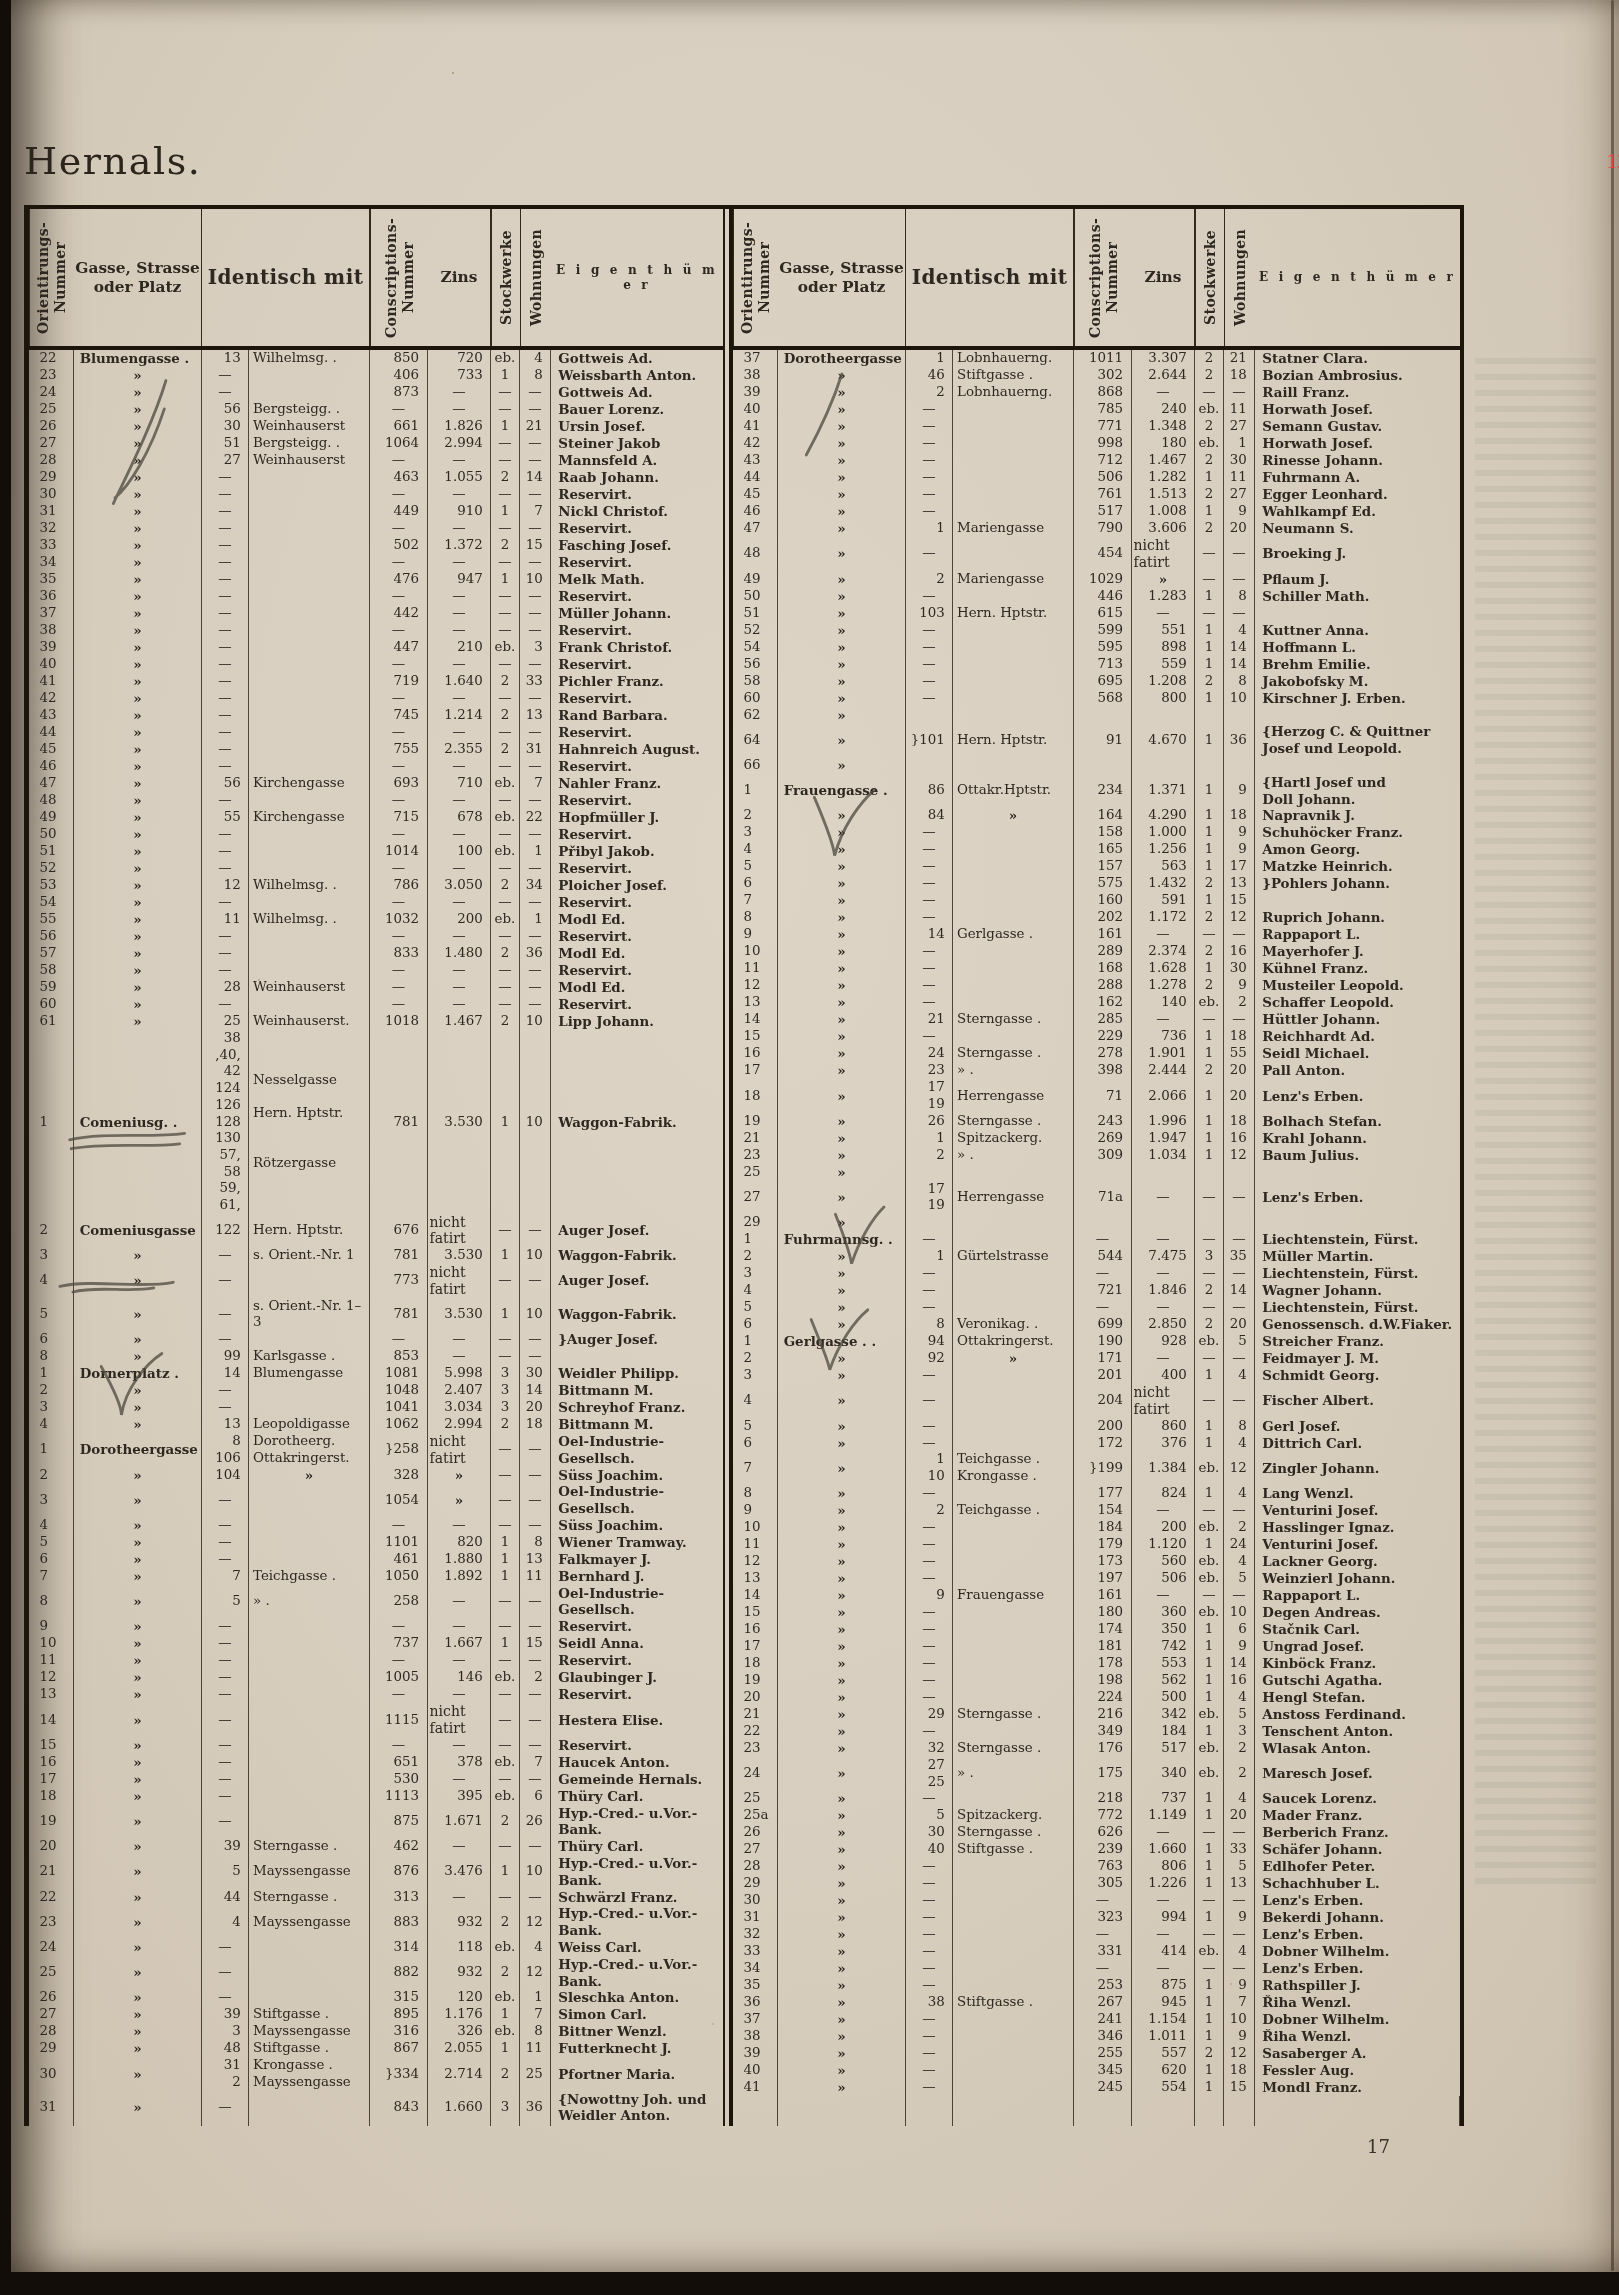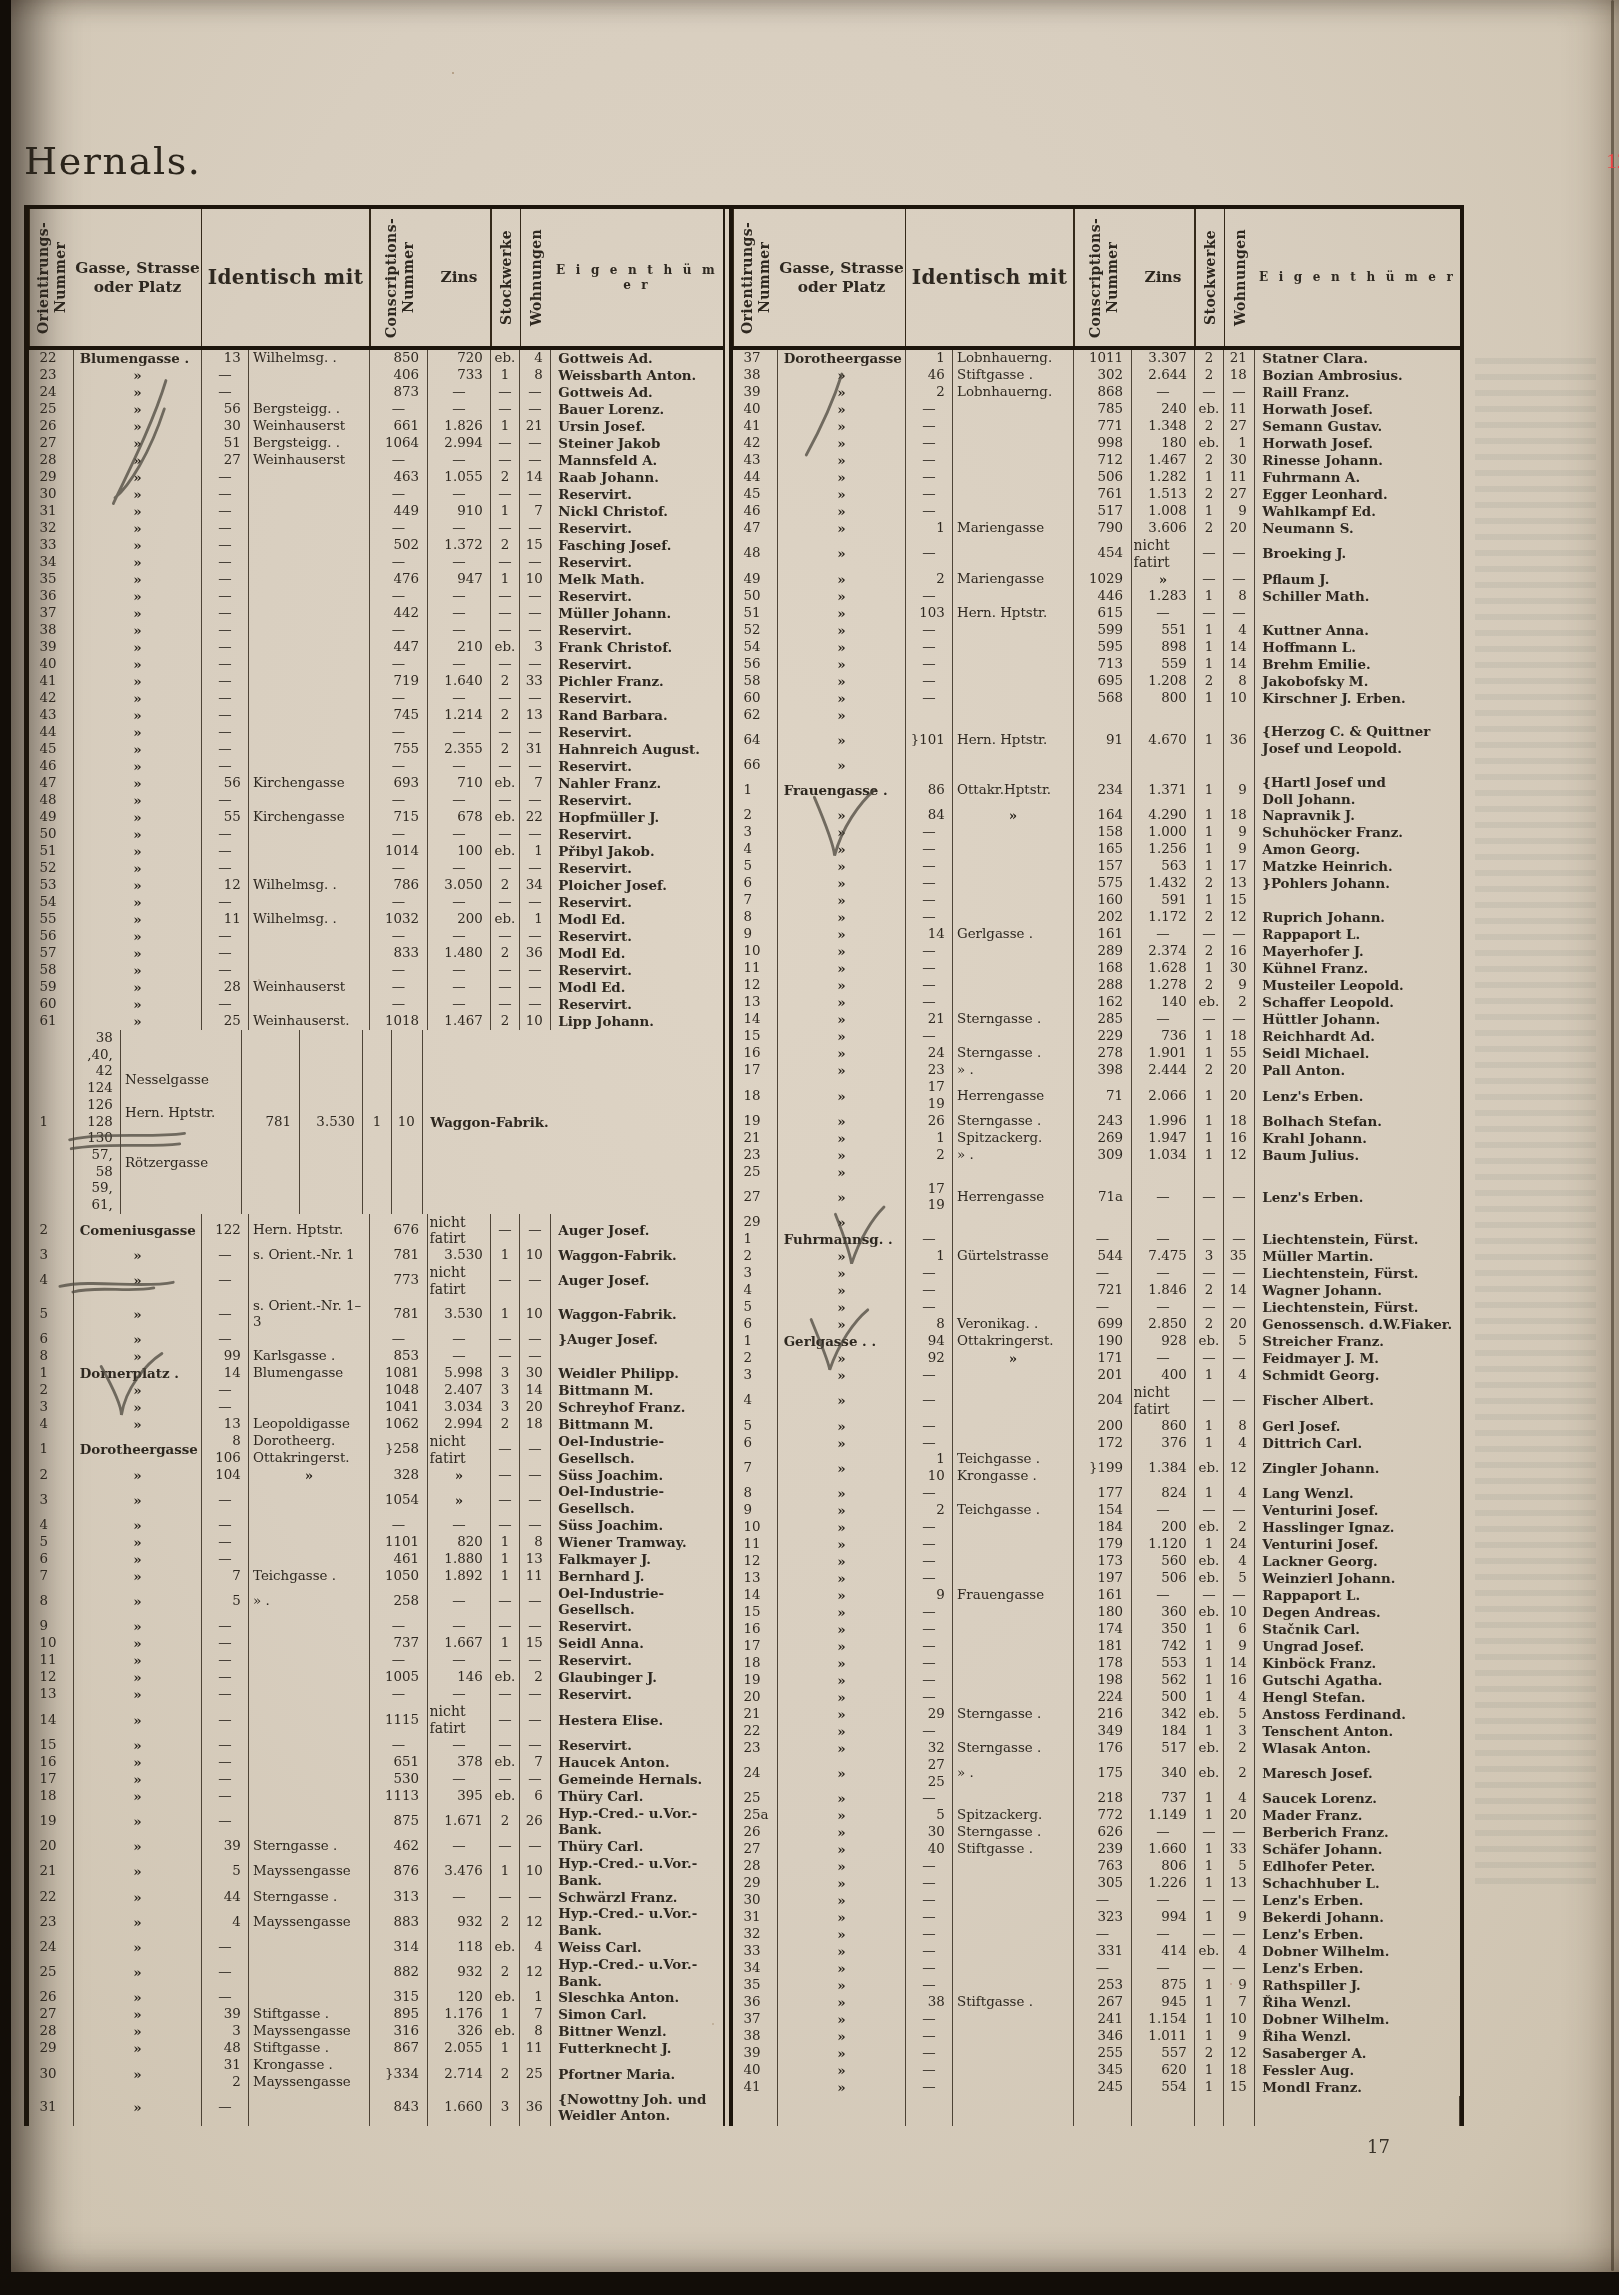"Comeniusg. ." div.tc { html: none -> <div>Comeniusg. .</div> }
